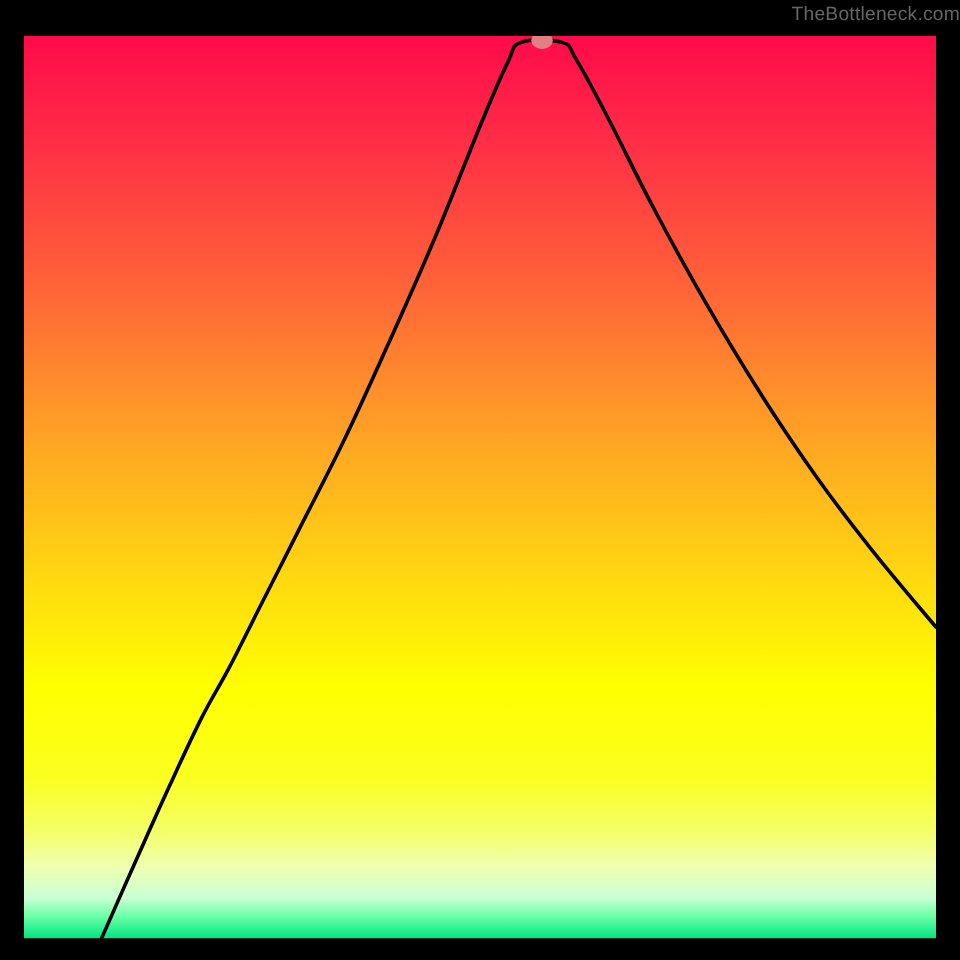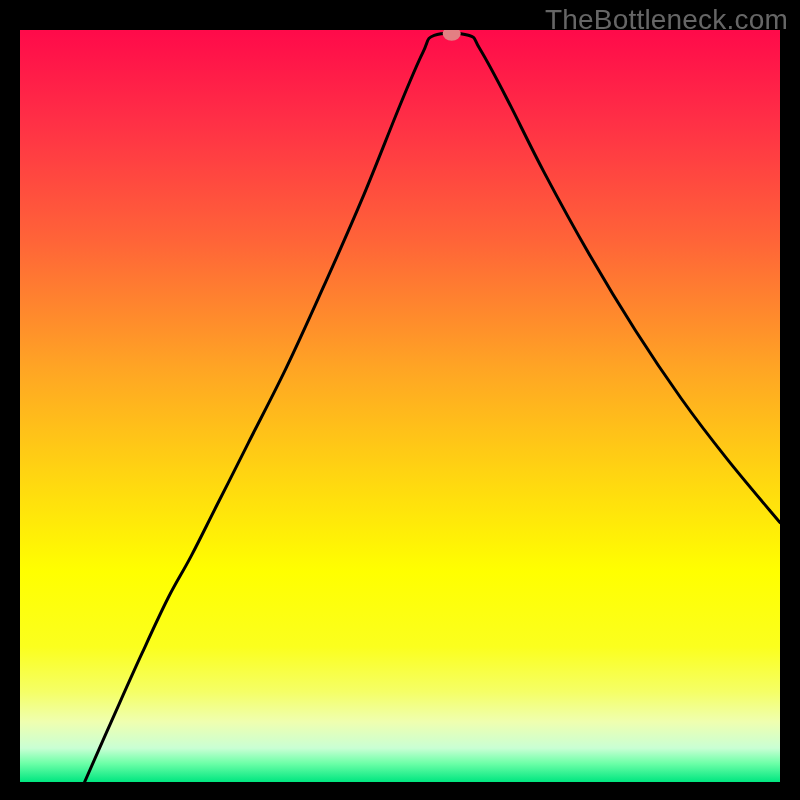"TheBottleneck.com" .watermark { font-size: 28px -> 16px; right: 12px -> 0 }
